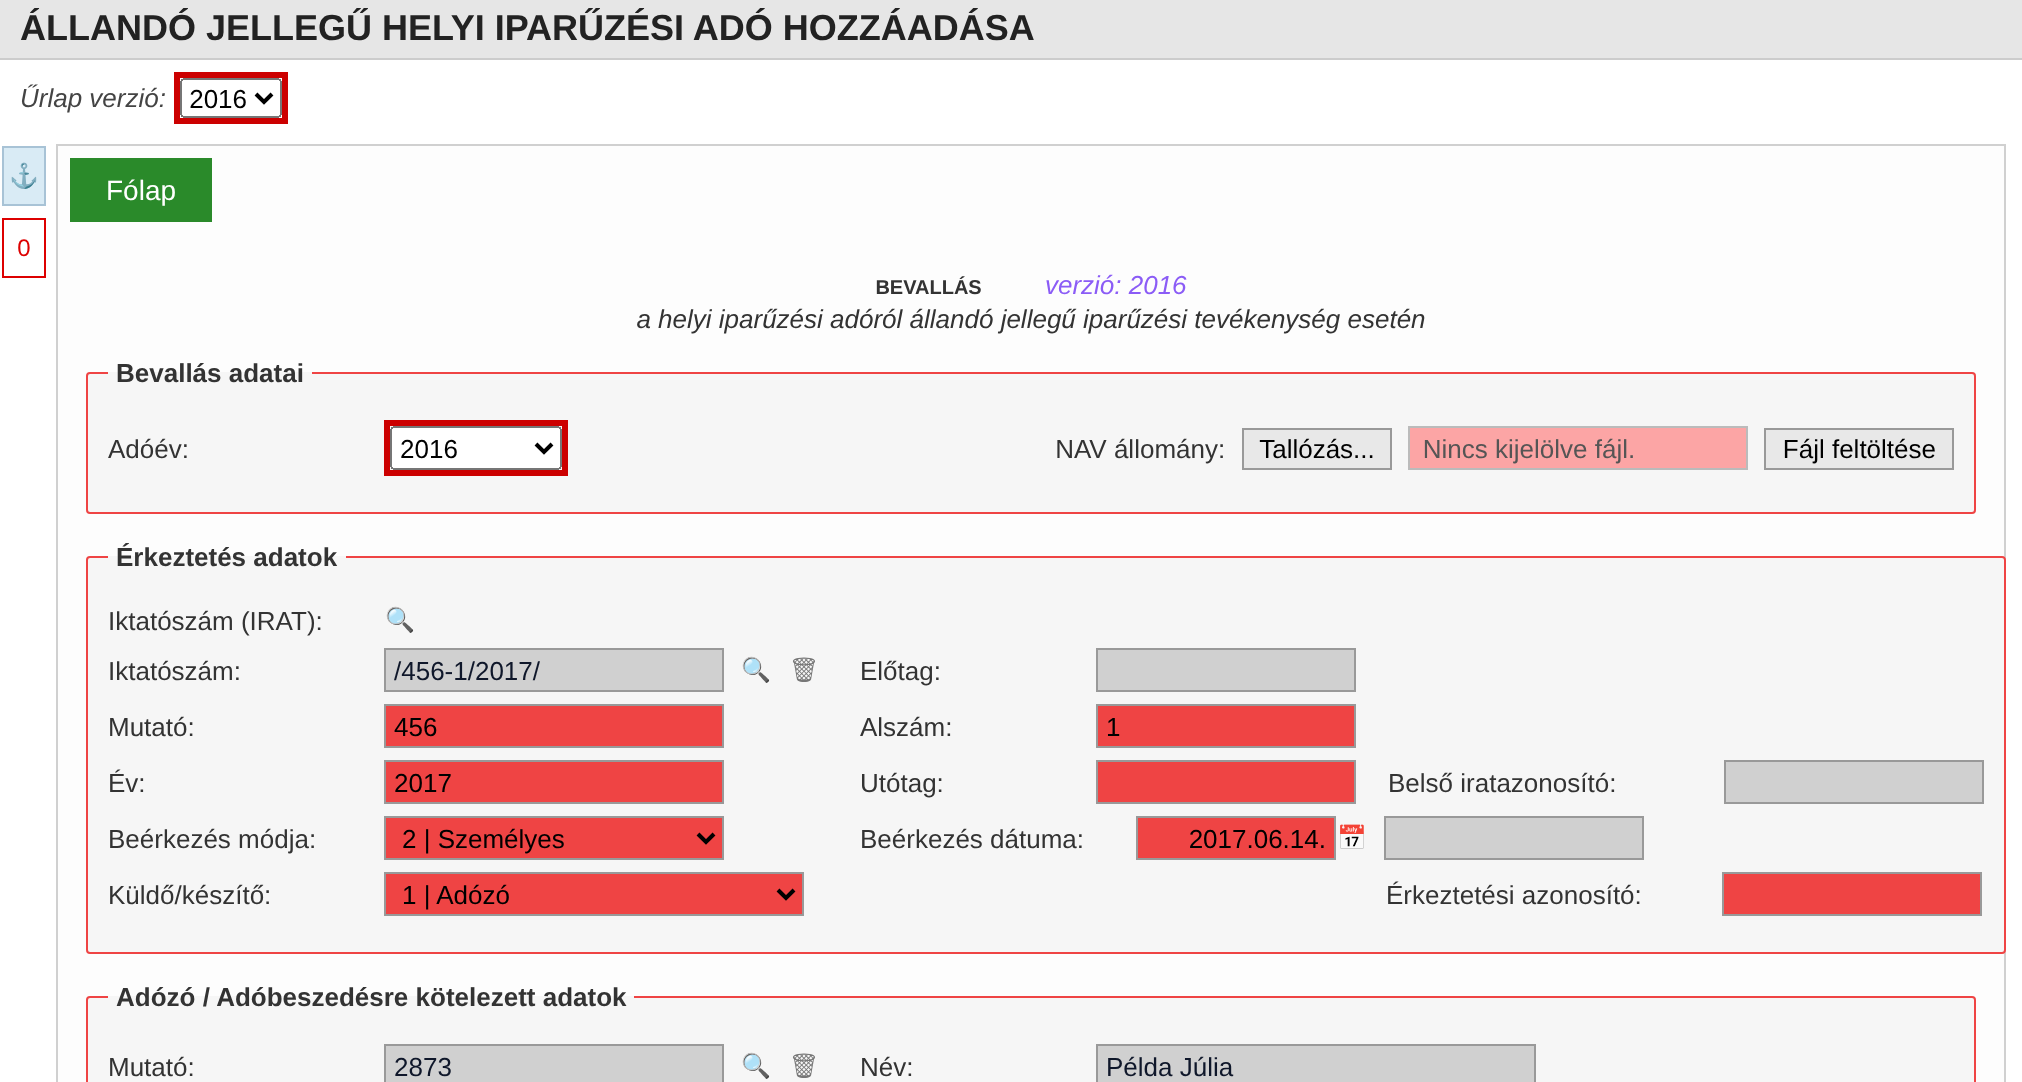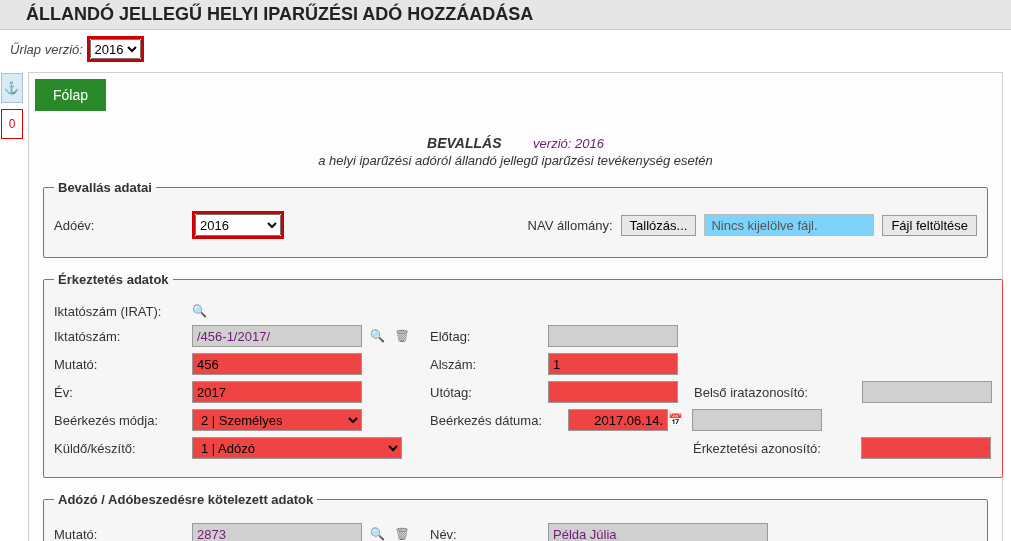"ÁLLANDÓ JELLEGŰ HELYI IPARŰZÉSI ADÓ" .page-header { padding: 4px 26px -> 4px 10px }
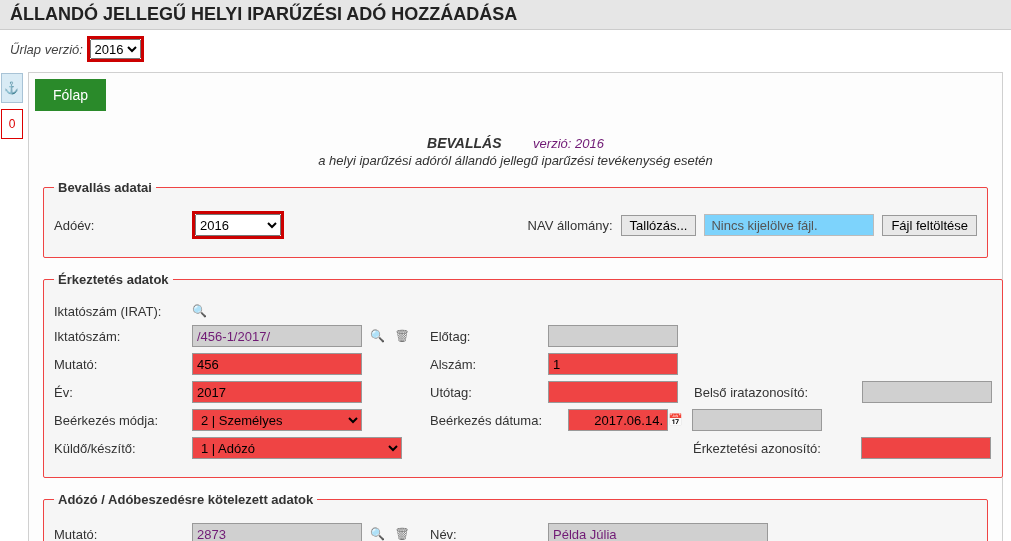"BEVALLÁS" .doc-title .bevallas { font-size: 14px -> 10px; font-style: italic -> none }
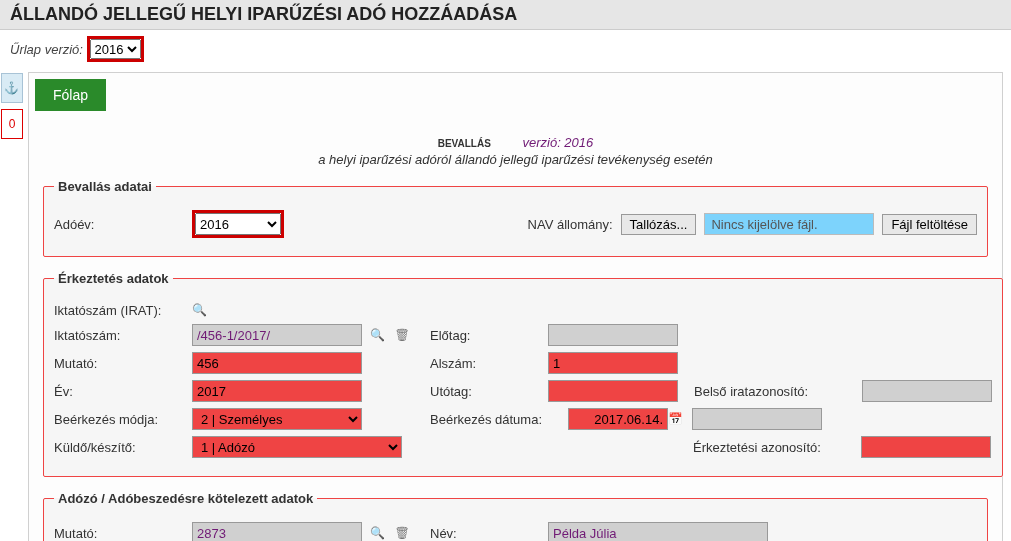"verzió: 2016" .doc-title .verzio { color: #701a75 -> #8b5cf6 }
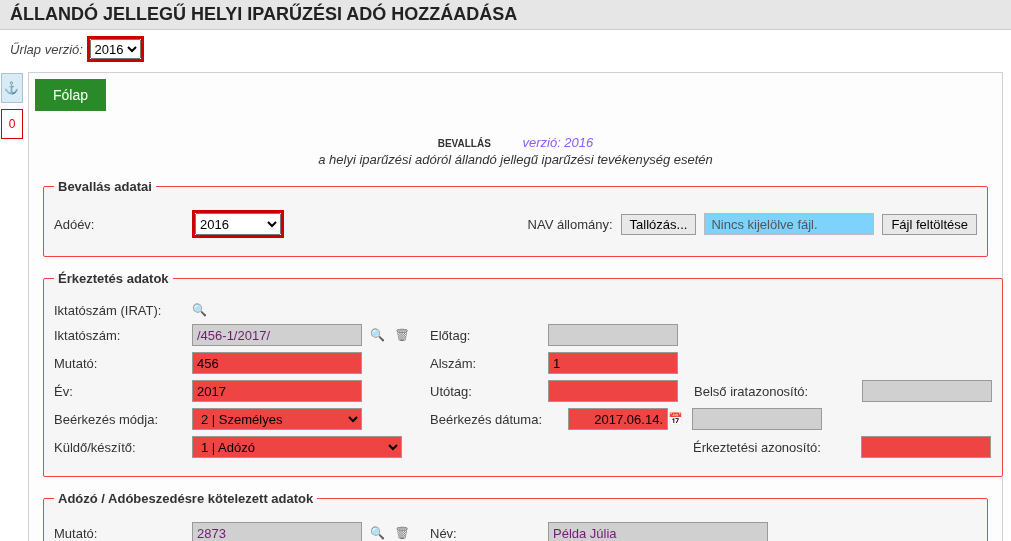"Nincs kijelölve fájl." .file-status { background: #7dd3fc -> #fca5a5 }
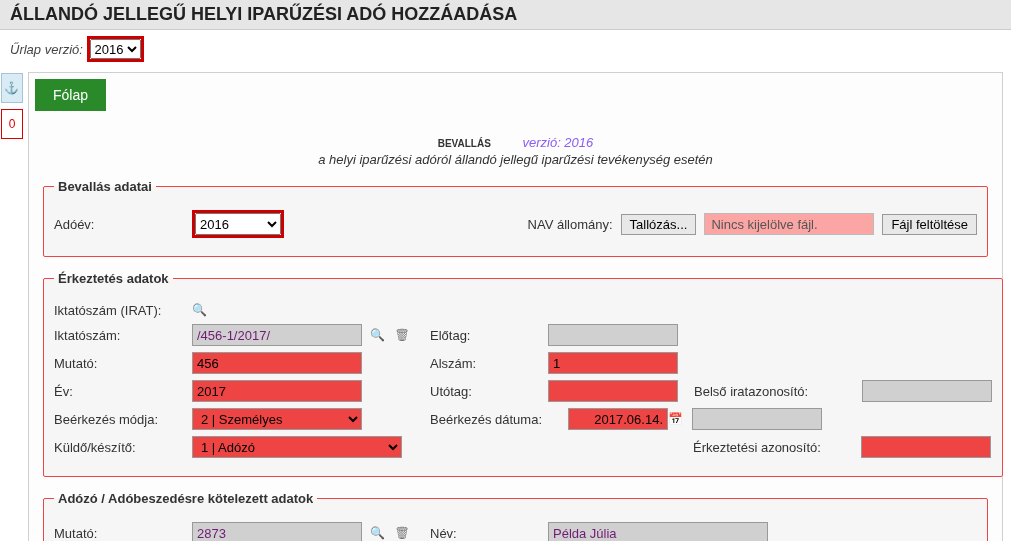"/456-1/2017/" input.readonly { color: #701a75 -> #0f172a }
